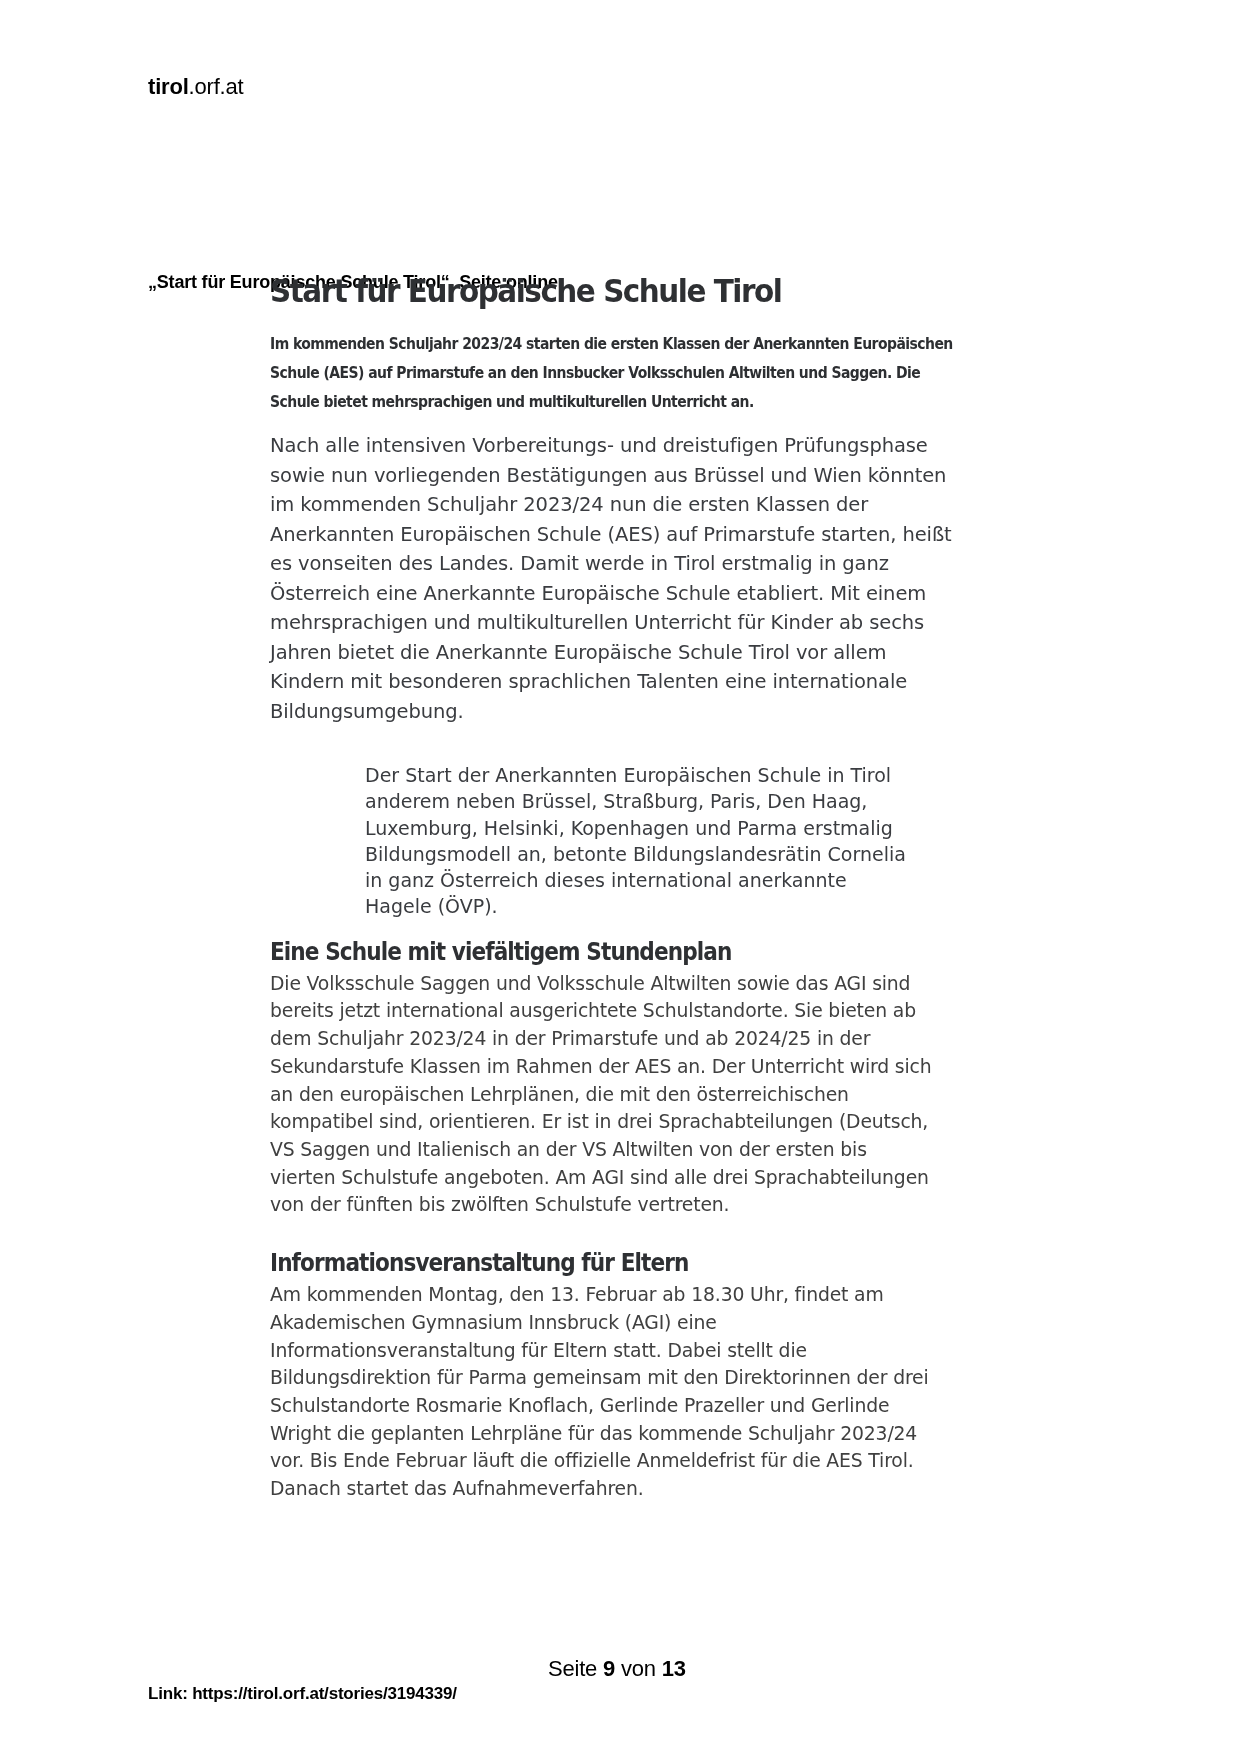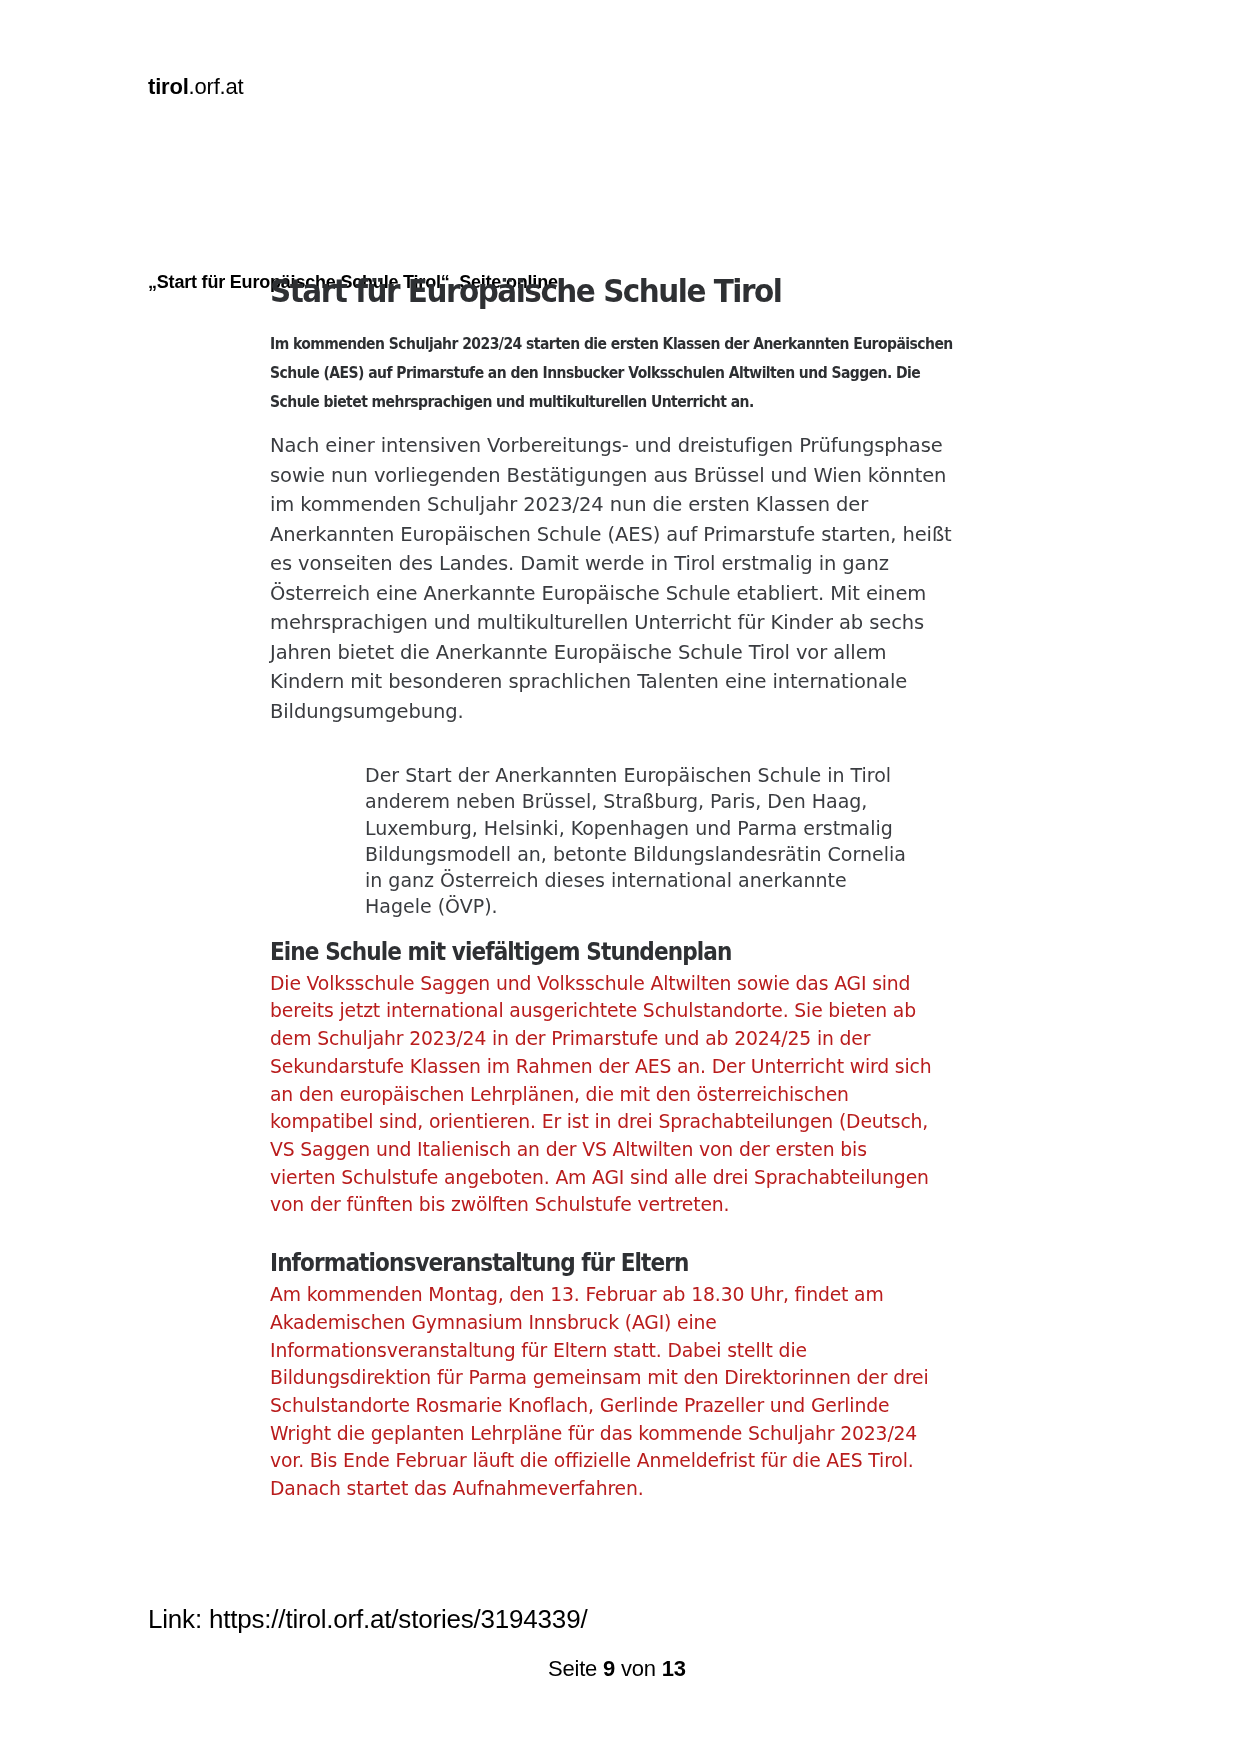"Nach einer intensiven Vorbereitungs- und" span.line { text: einer -> alle }
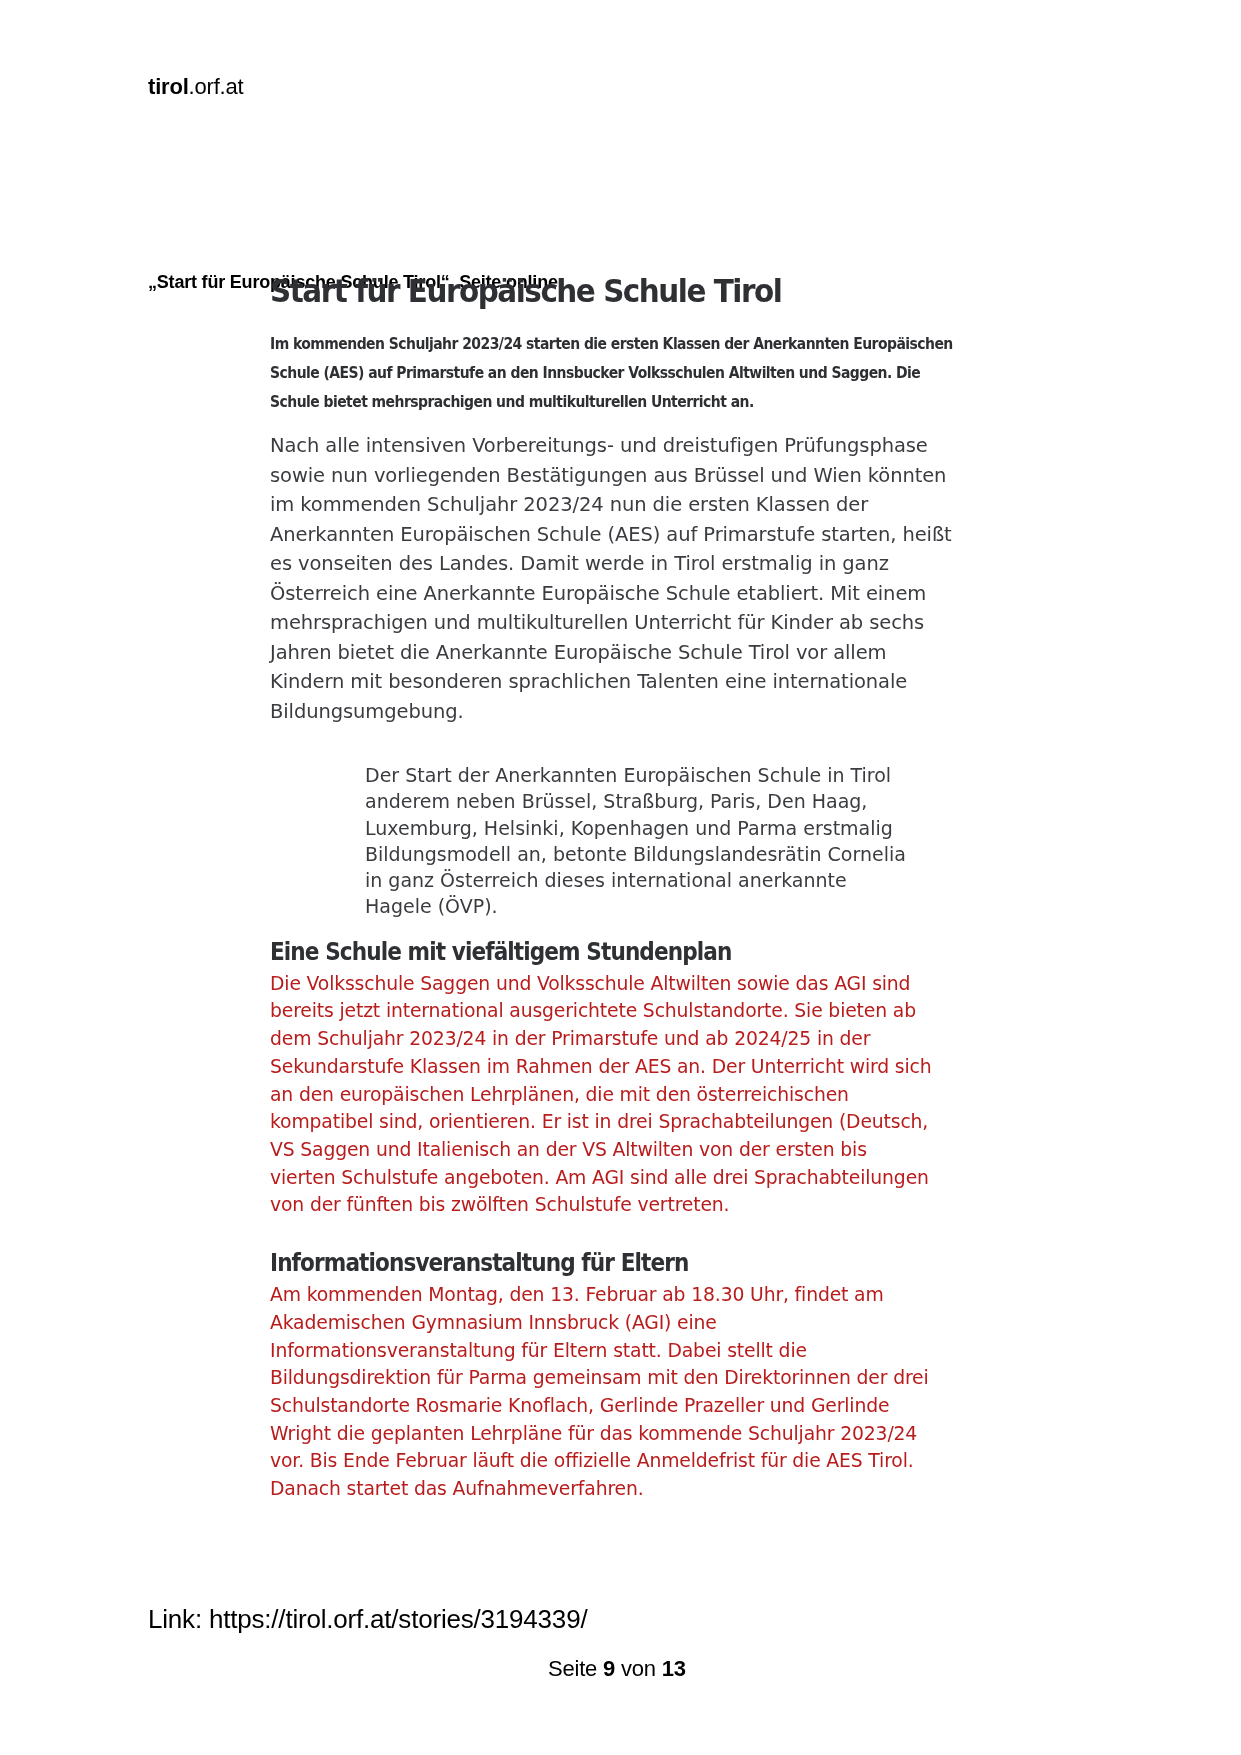"Die Volksschule Saggen und Volksschule" .body-p2 { color: #b91c1c -> #404040 }
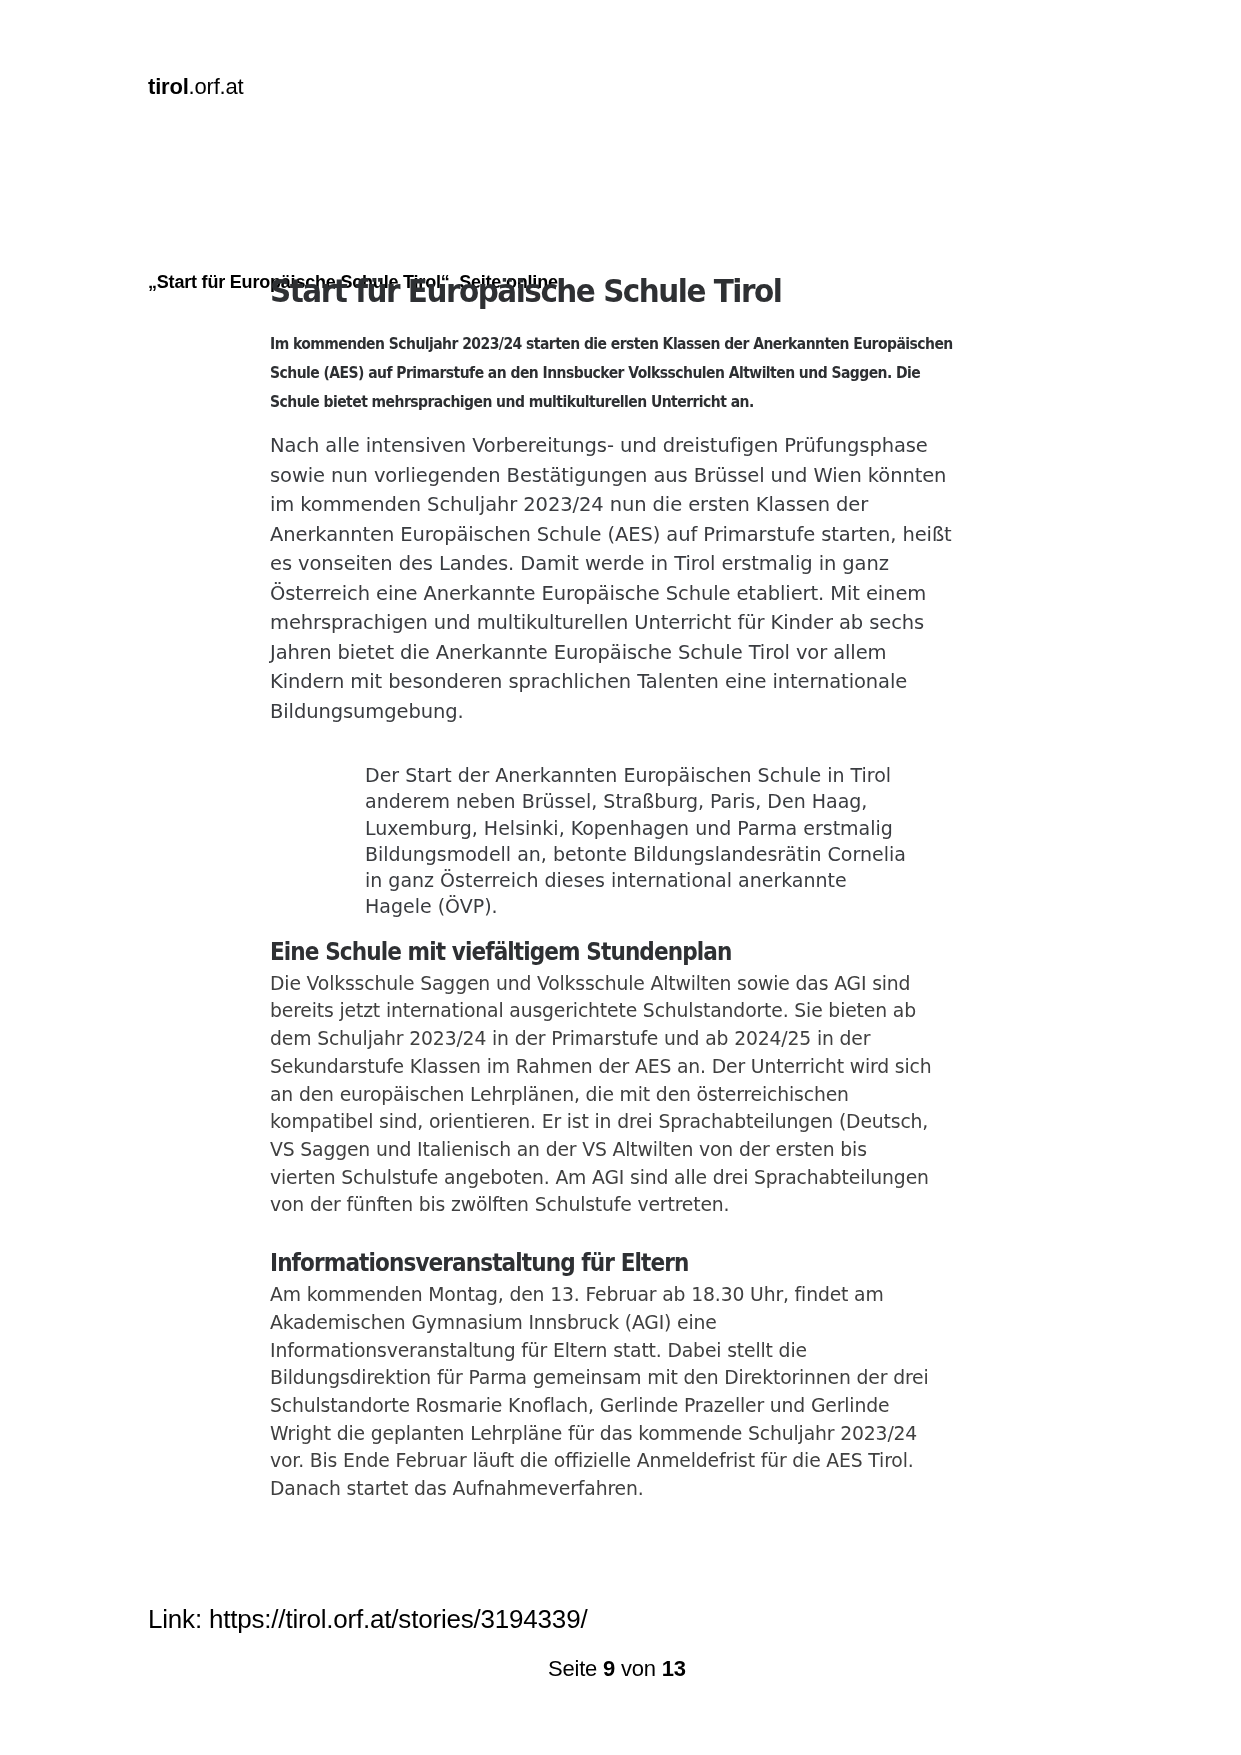"Link:" .link { font-size: 26px -> 17px; font-weight: normal -> bold; top: 1604px -> 1684px }
